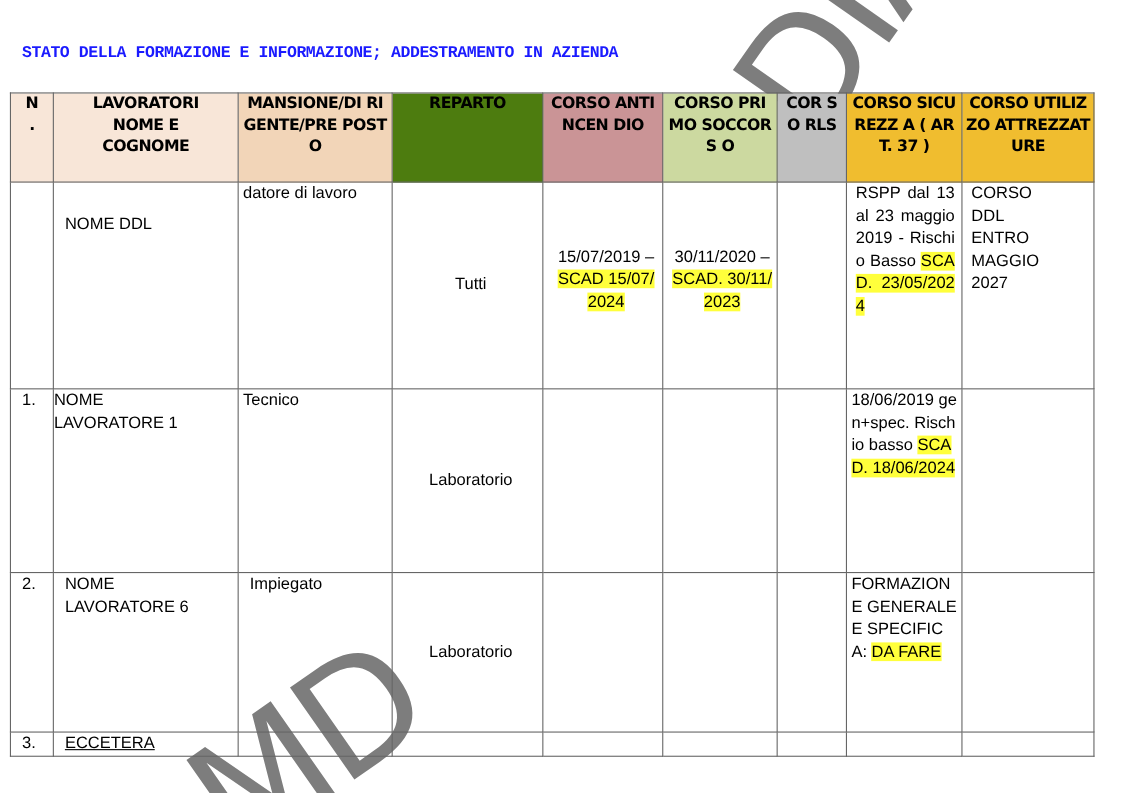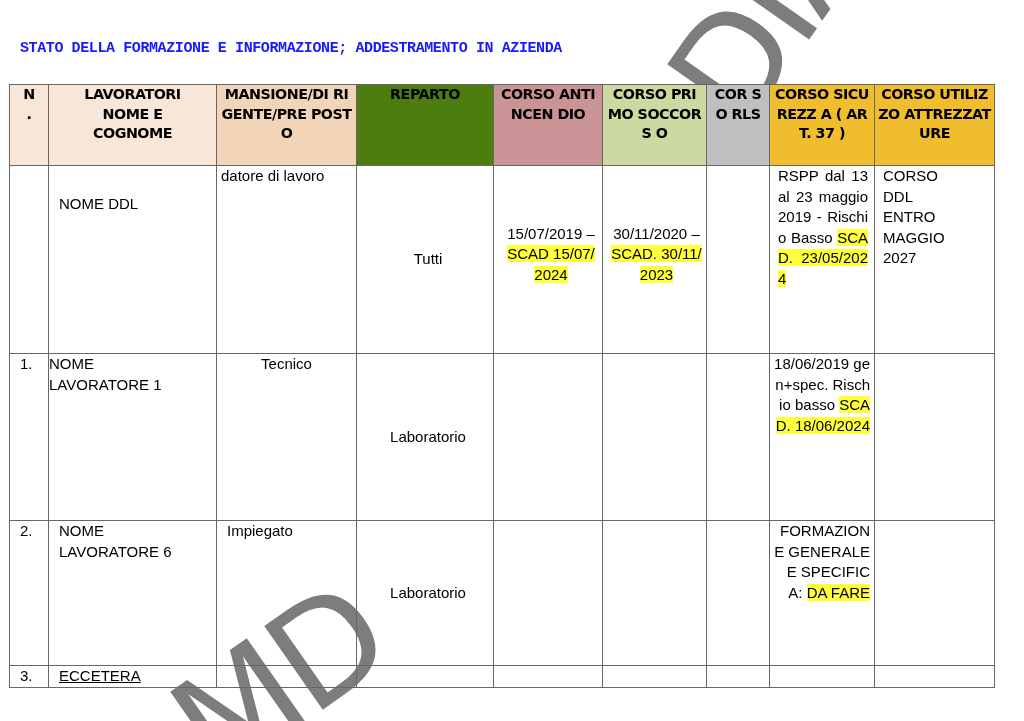"Tecnico" td { text-align: center -> none }
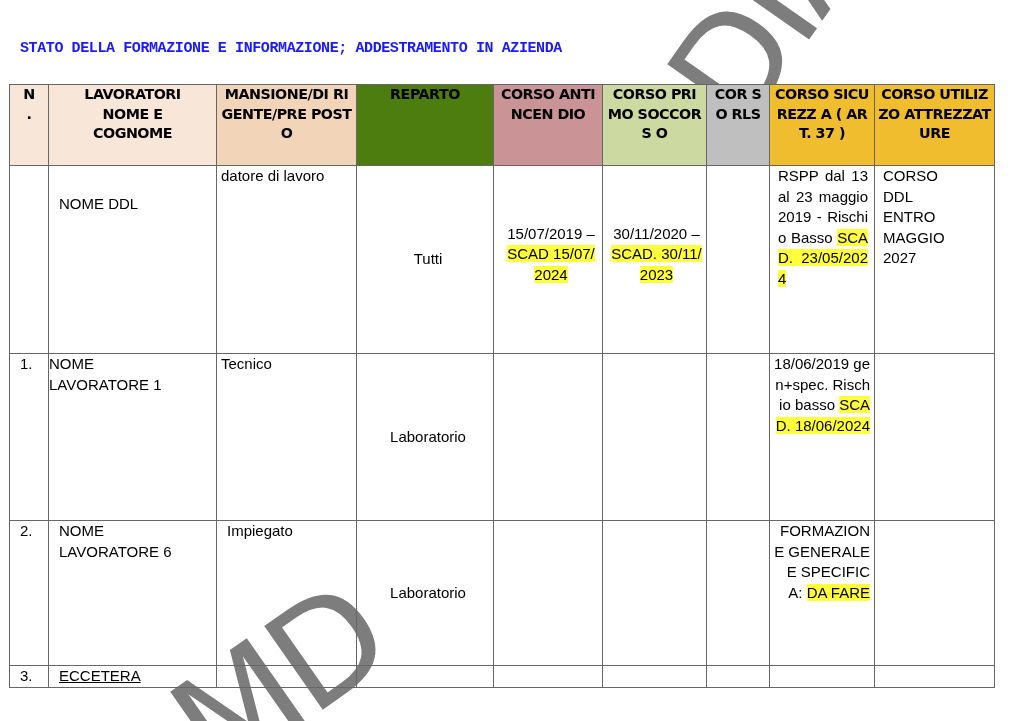"18/06/2019 gen+spec. Rischio basso SCAD." .center { text-align: right -> left }
